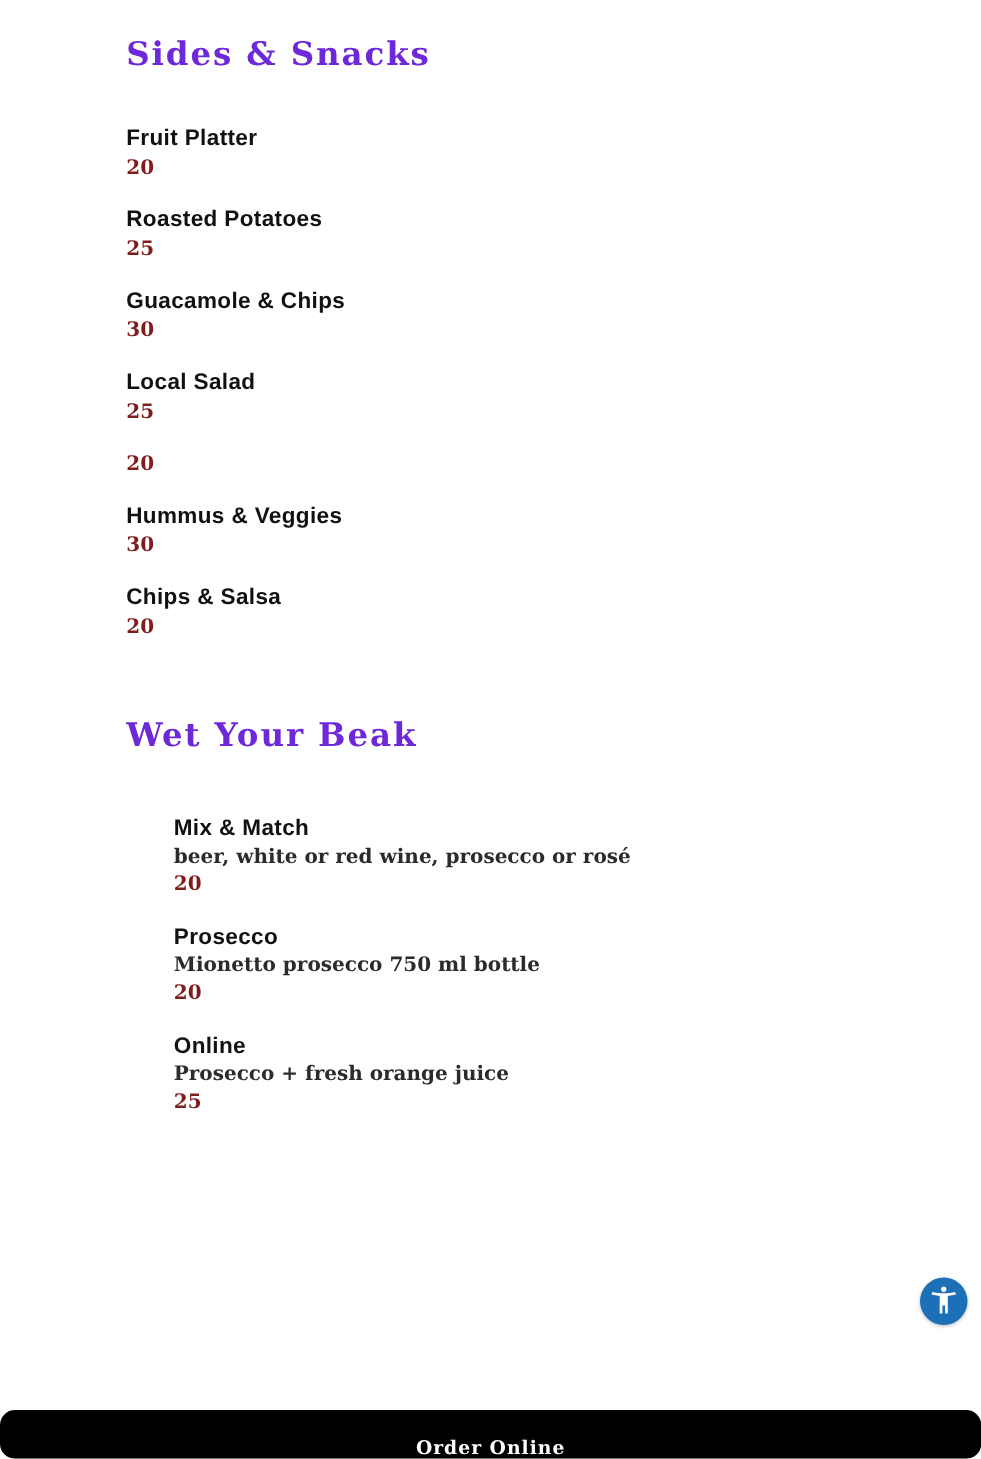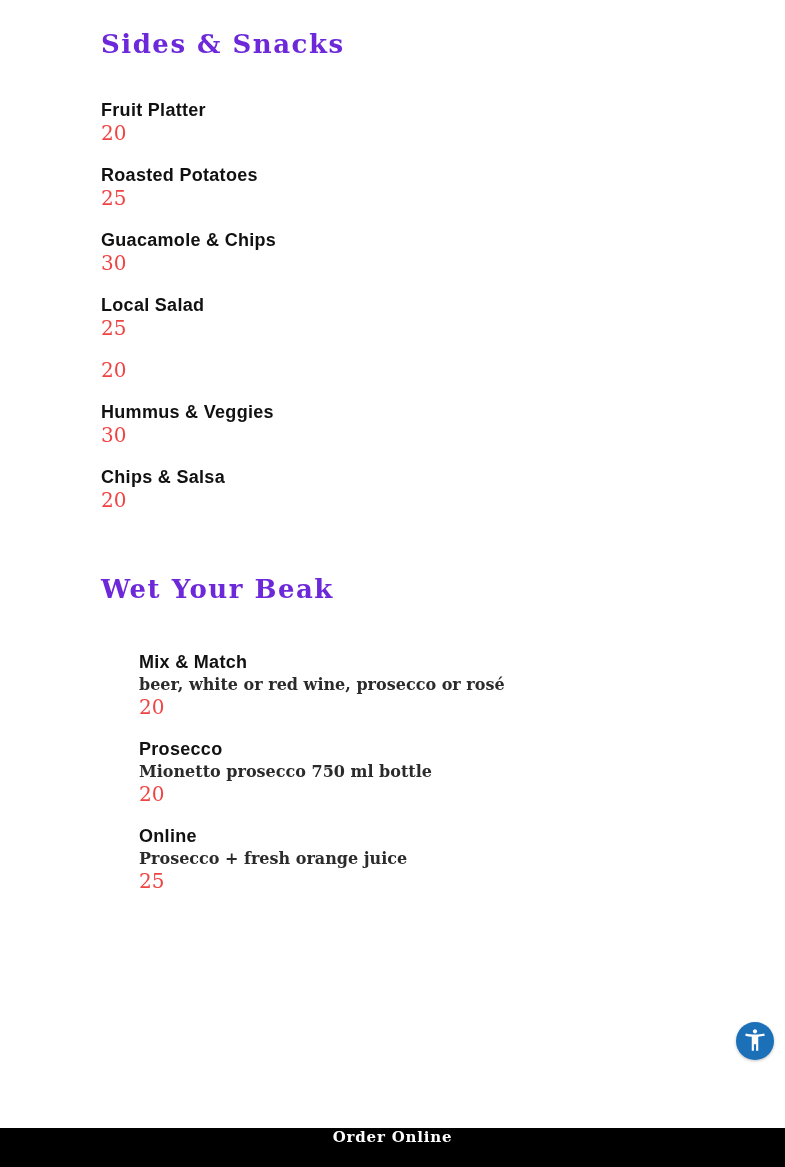"20" .item-price { color: #ef4444 -> #7f1d1d; font-size: 20px -> 16px; font-weight: 400 -> 700 }
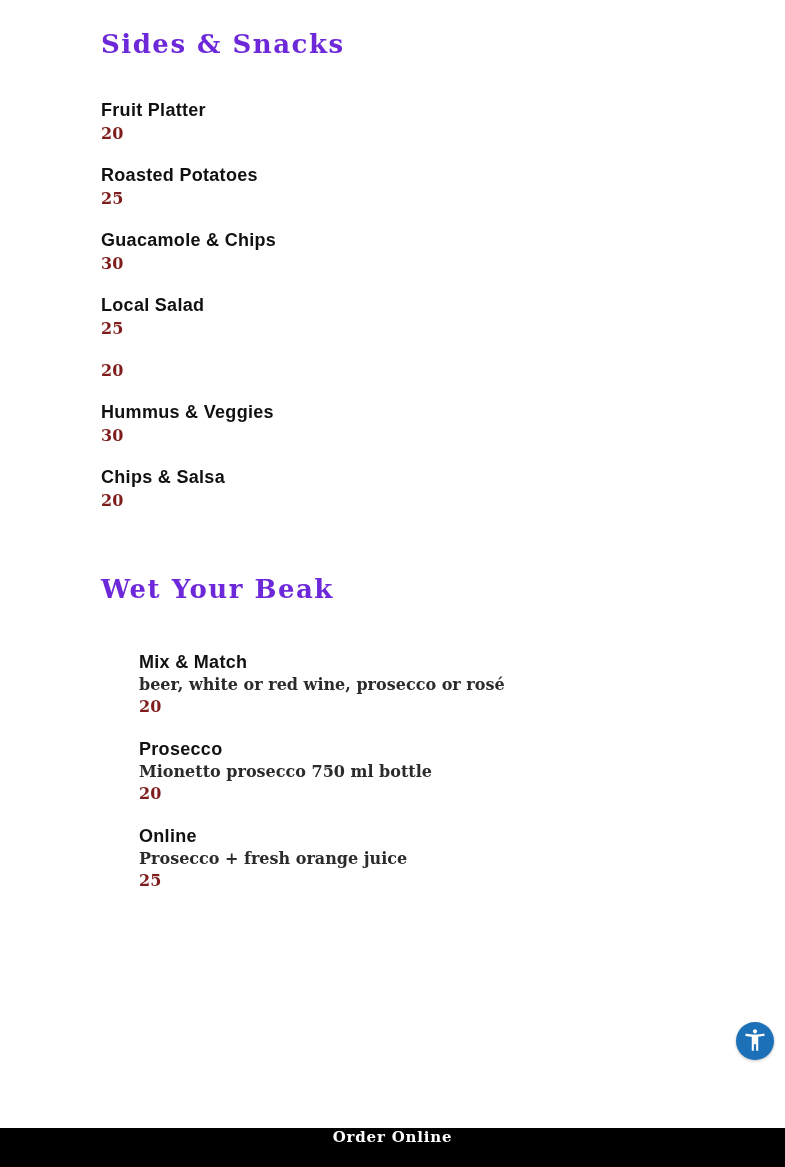"Order Online" .footer-bar { align-items: flex-start -> flex-end; border-radius: none -> 12px }
